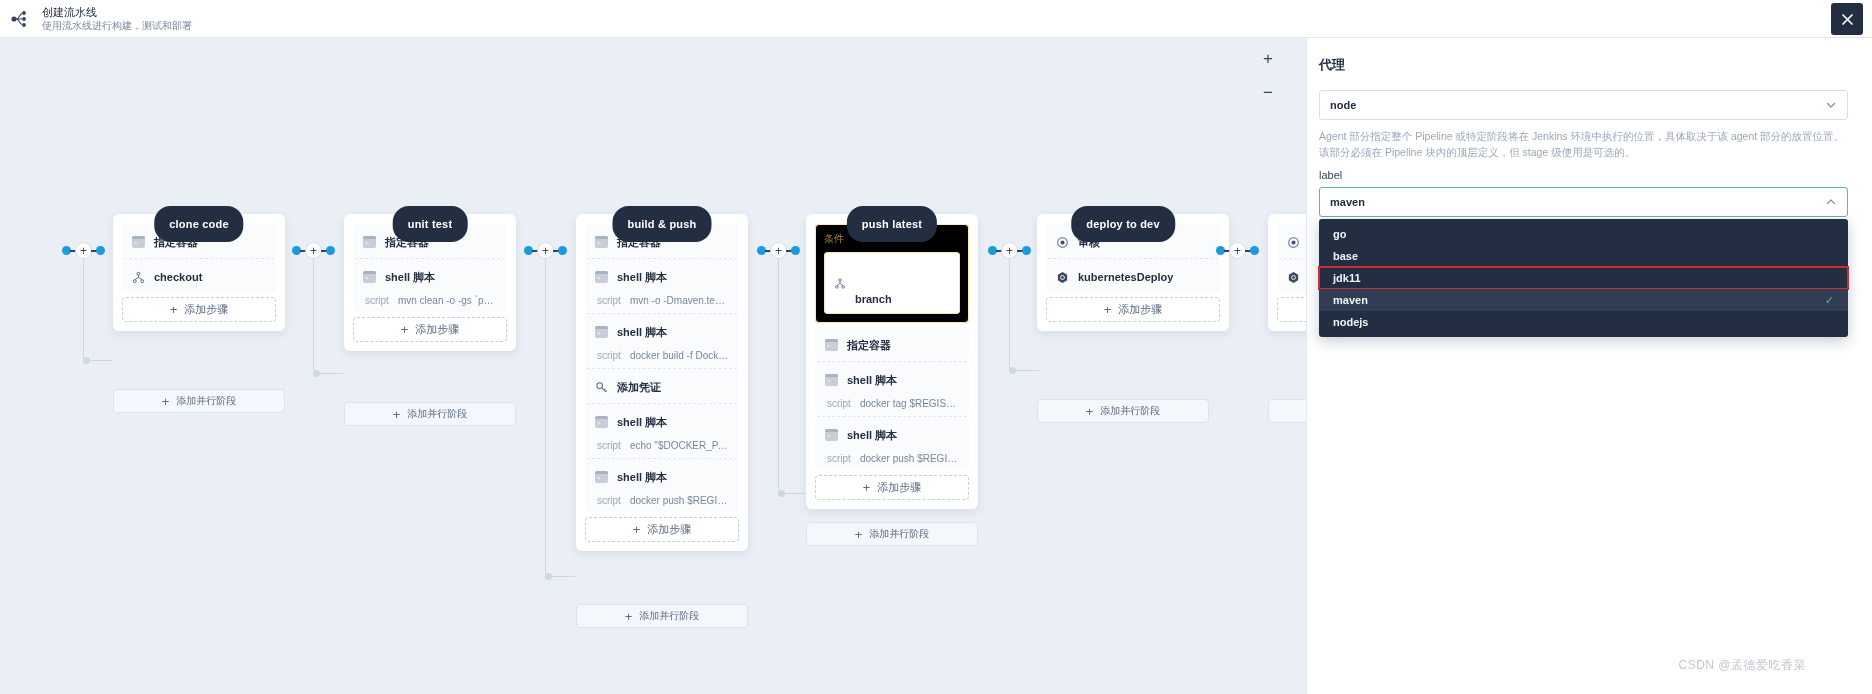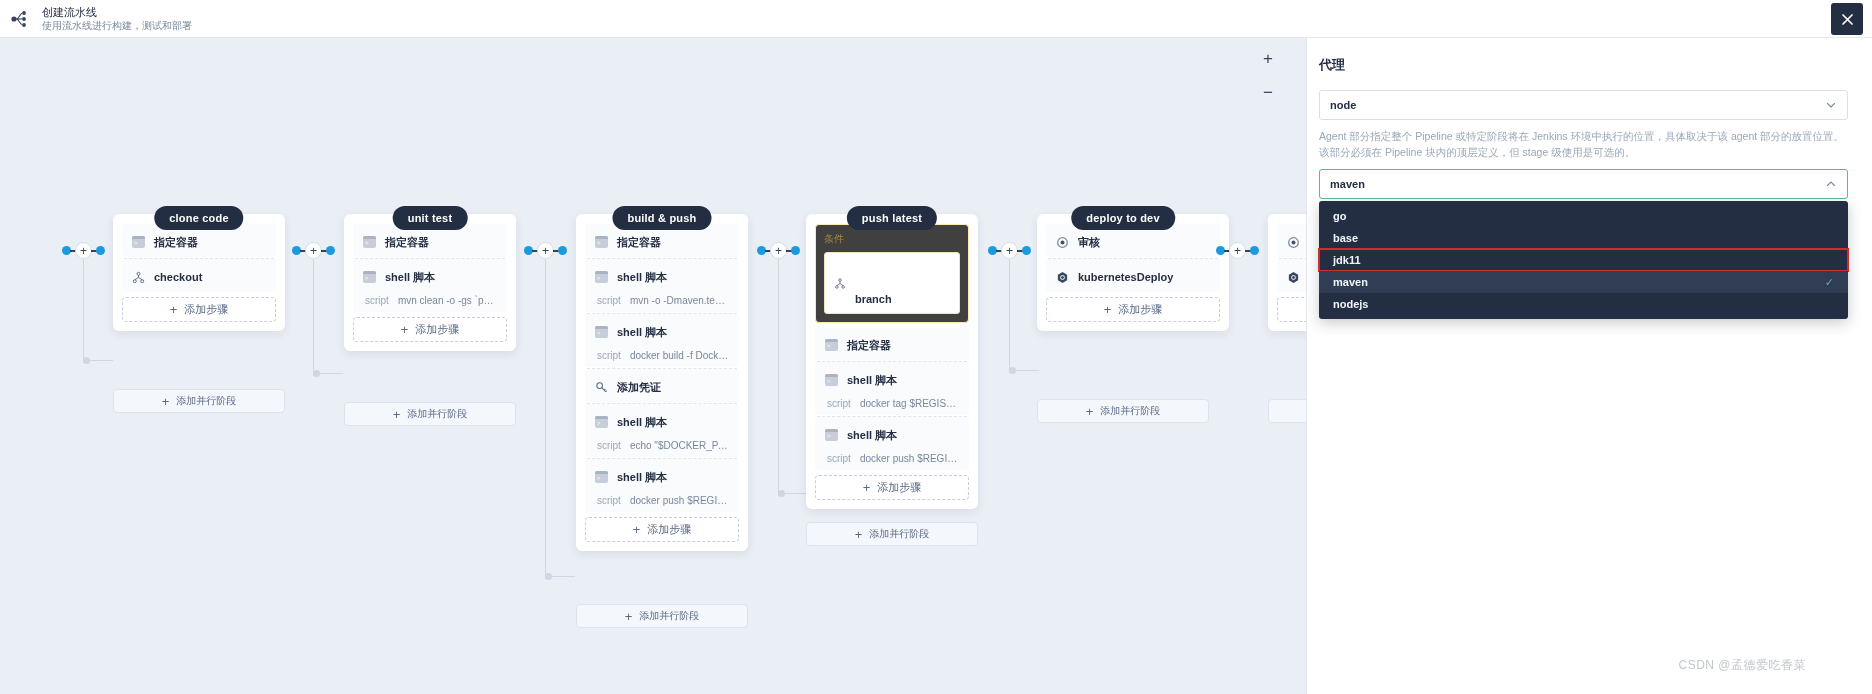"label" div.field-label { html: none -> <div>label</div> }
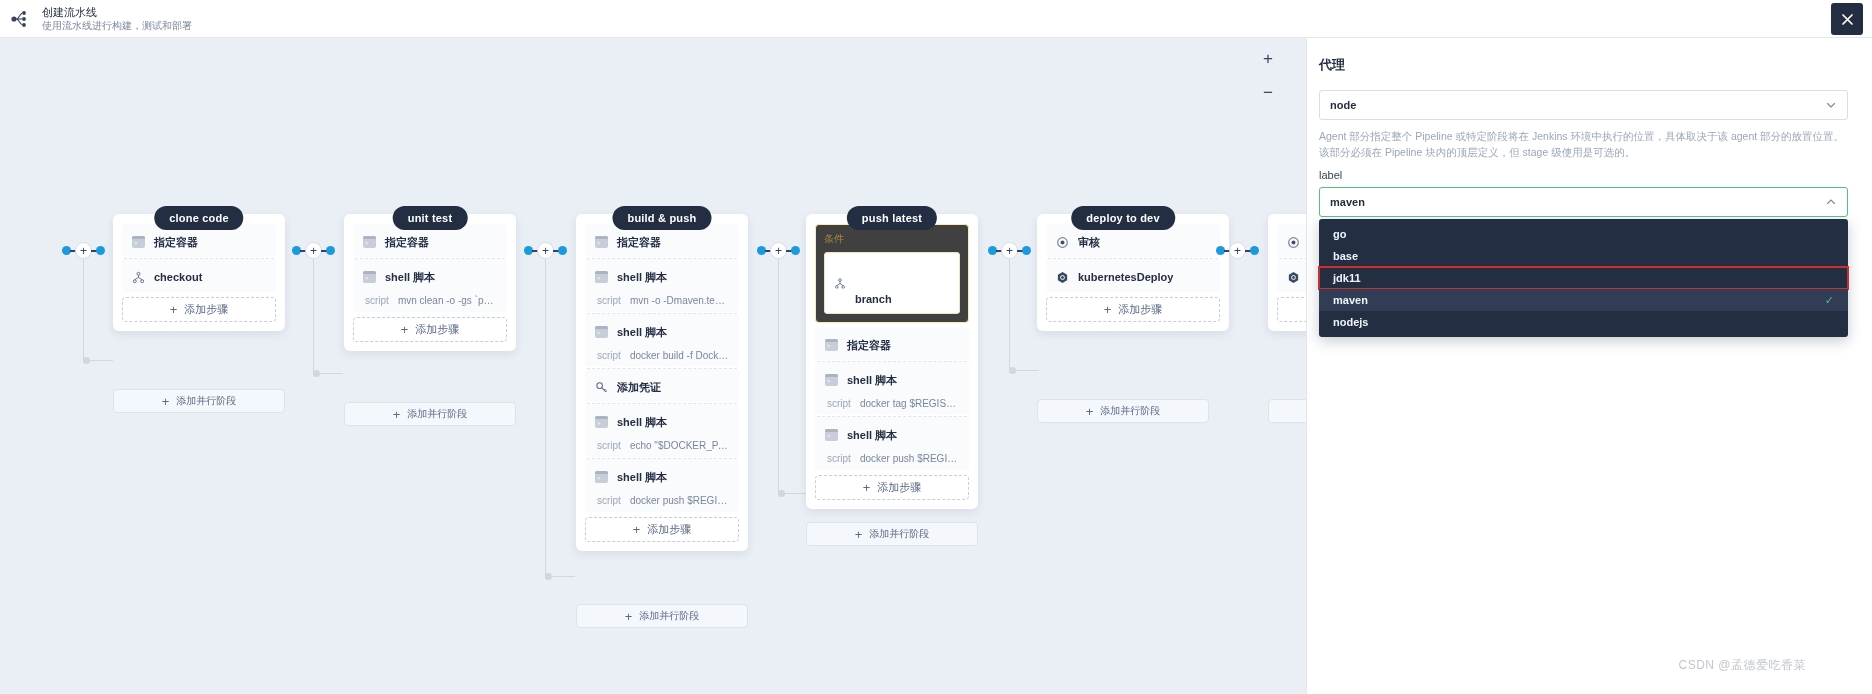"clone code" .stage-label { padding: 6px 15px -> 12px 15px }
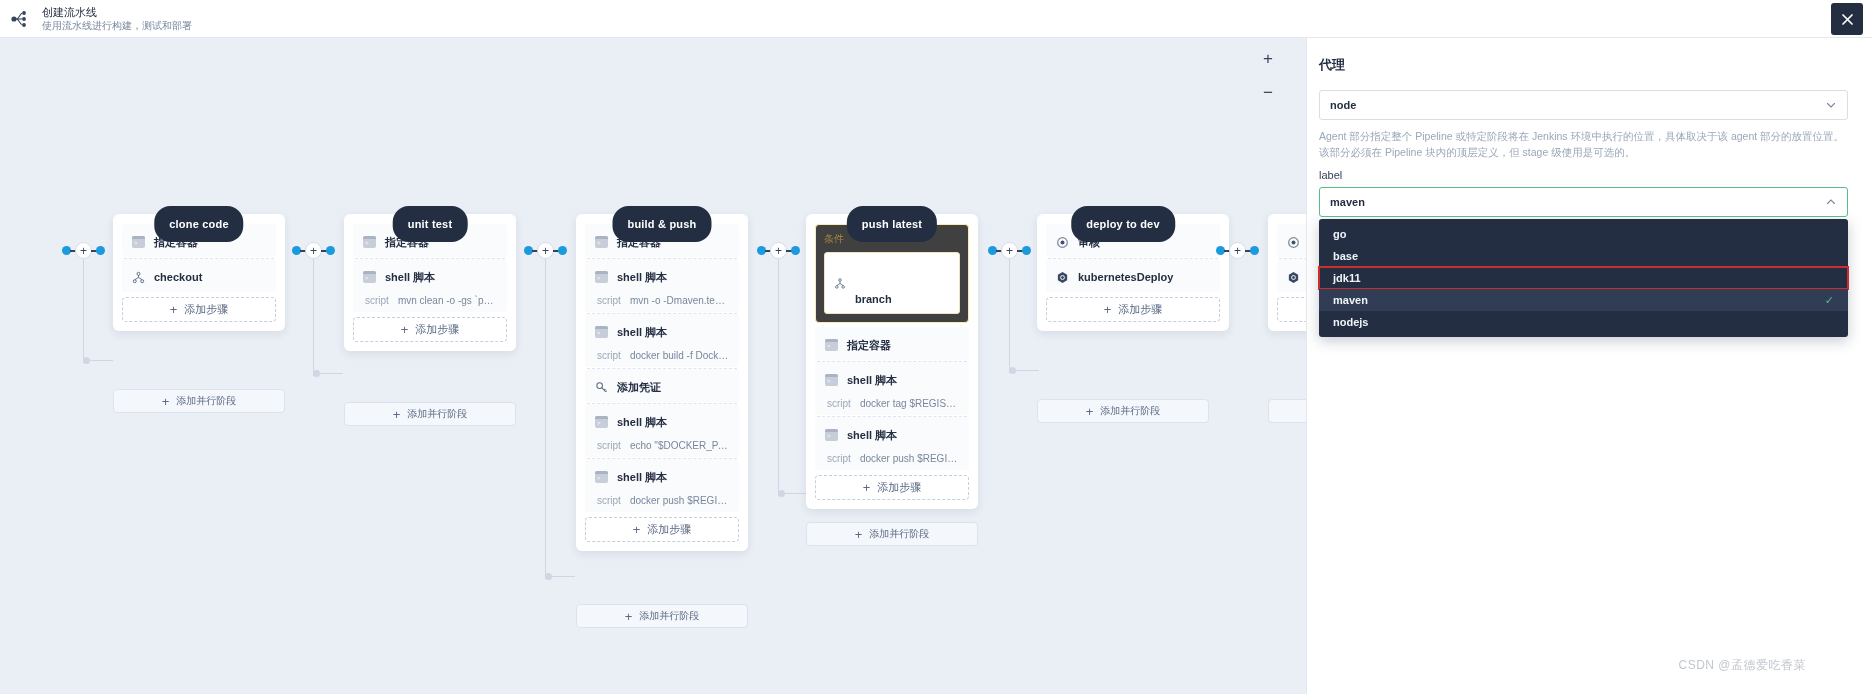"条件" .cond-block { background: #404040 -> #000000 }
